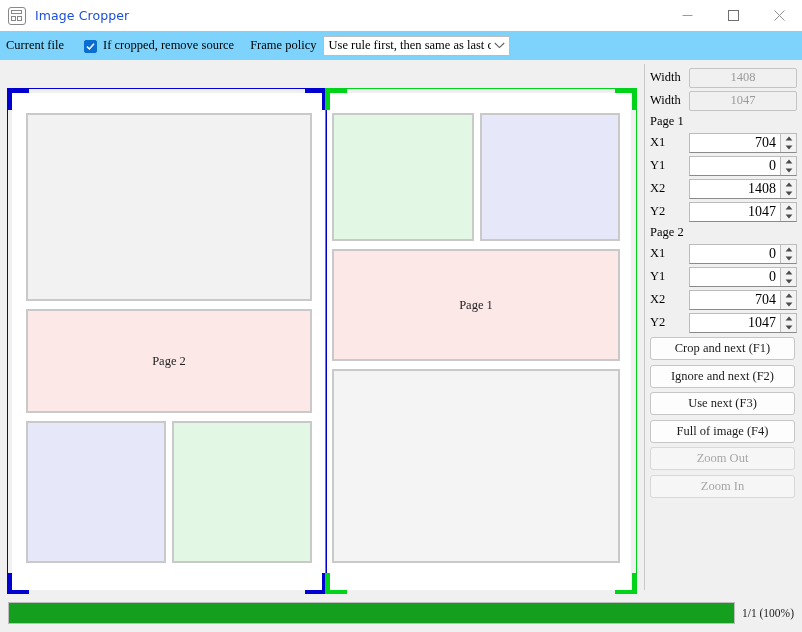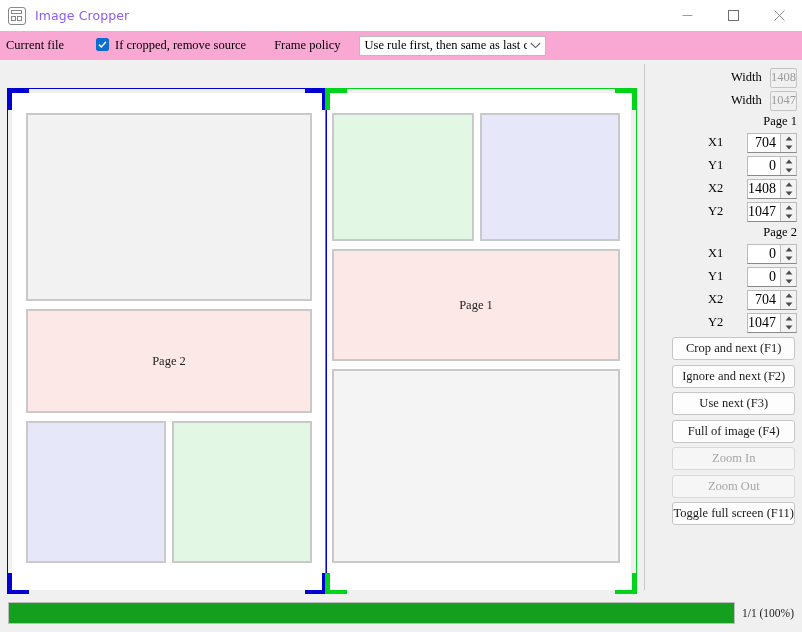"Image Cropper" .title-text { color: #8b5cf6 -> #1d4ed8 }
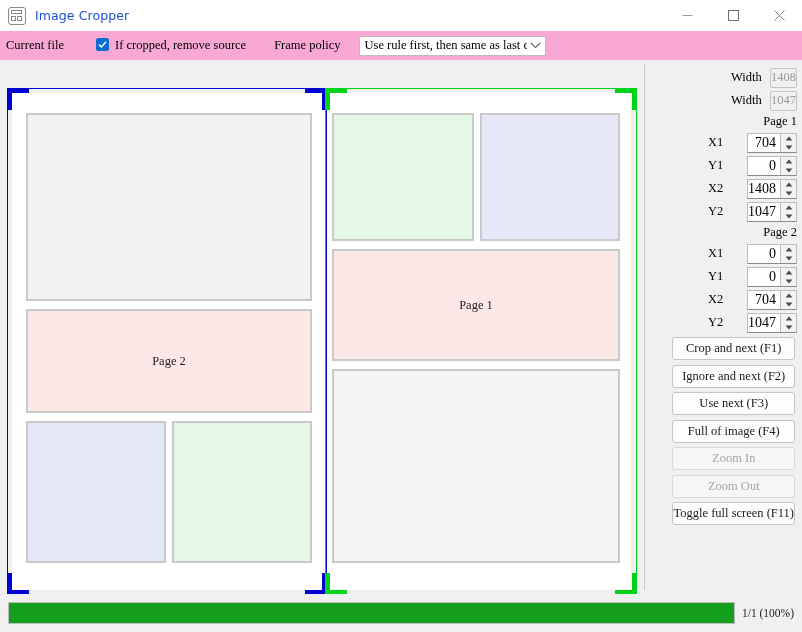"Current file" .toolbar { background: #f9a8d4 -> #7dd3fc; gap: 12px -> 0 }
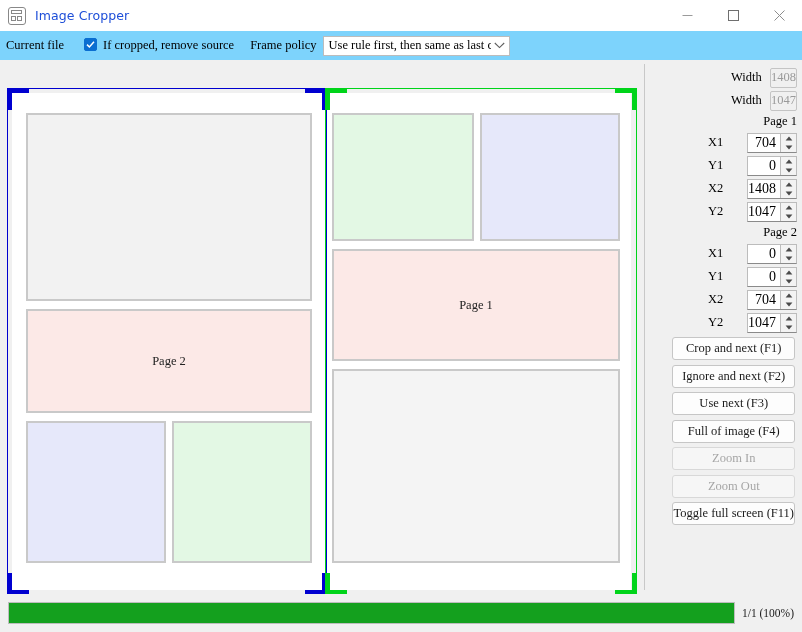"If cropped, remove source" .chk-wrap { align-items: flex-start -> flex-end }
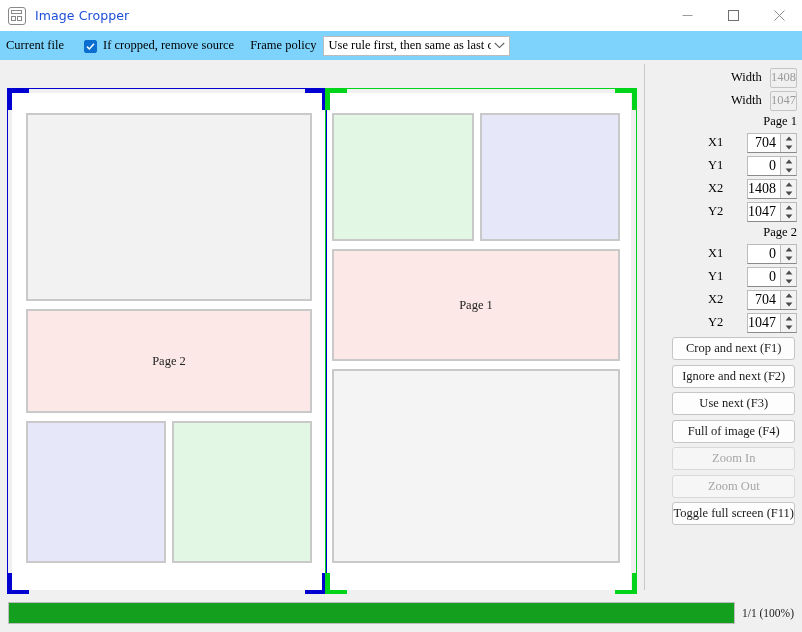"Width" .ctrl { align-items: flex-end -> none }
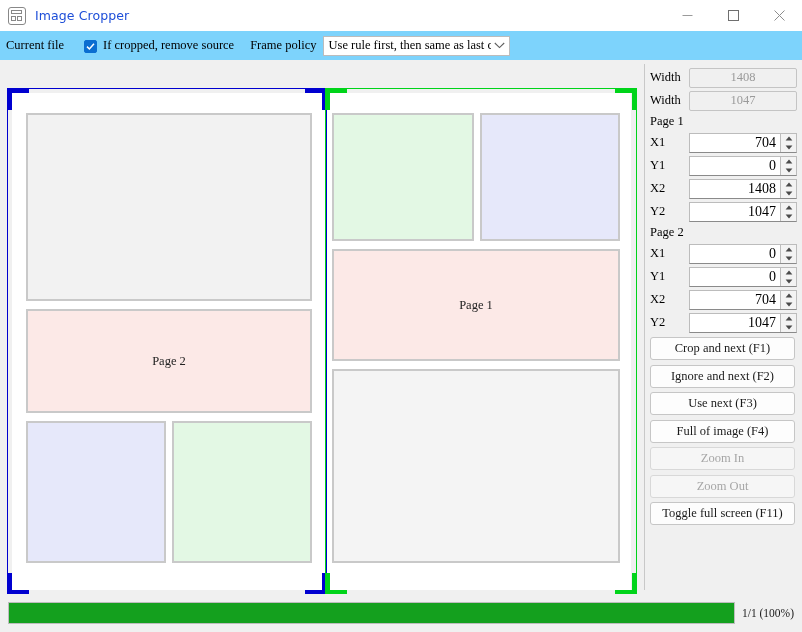"Zoom In" div.btn { order: before "Zoom Out" -> after "Zoom Out" }
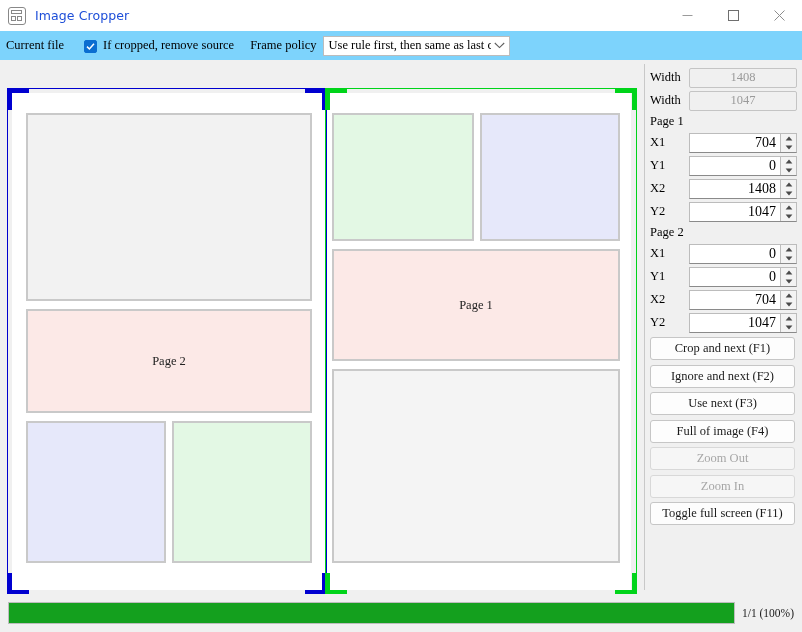"Toggle full screen (F11)" div.btn { html: <div>Toggle full screen (F11)</div> -> none }
